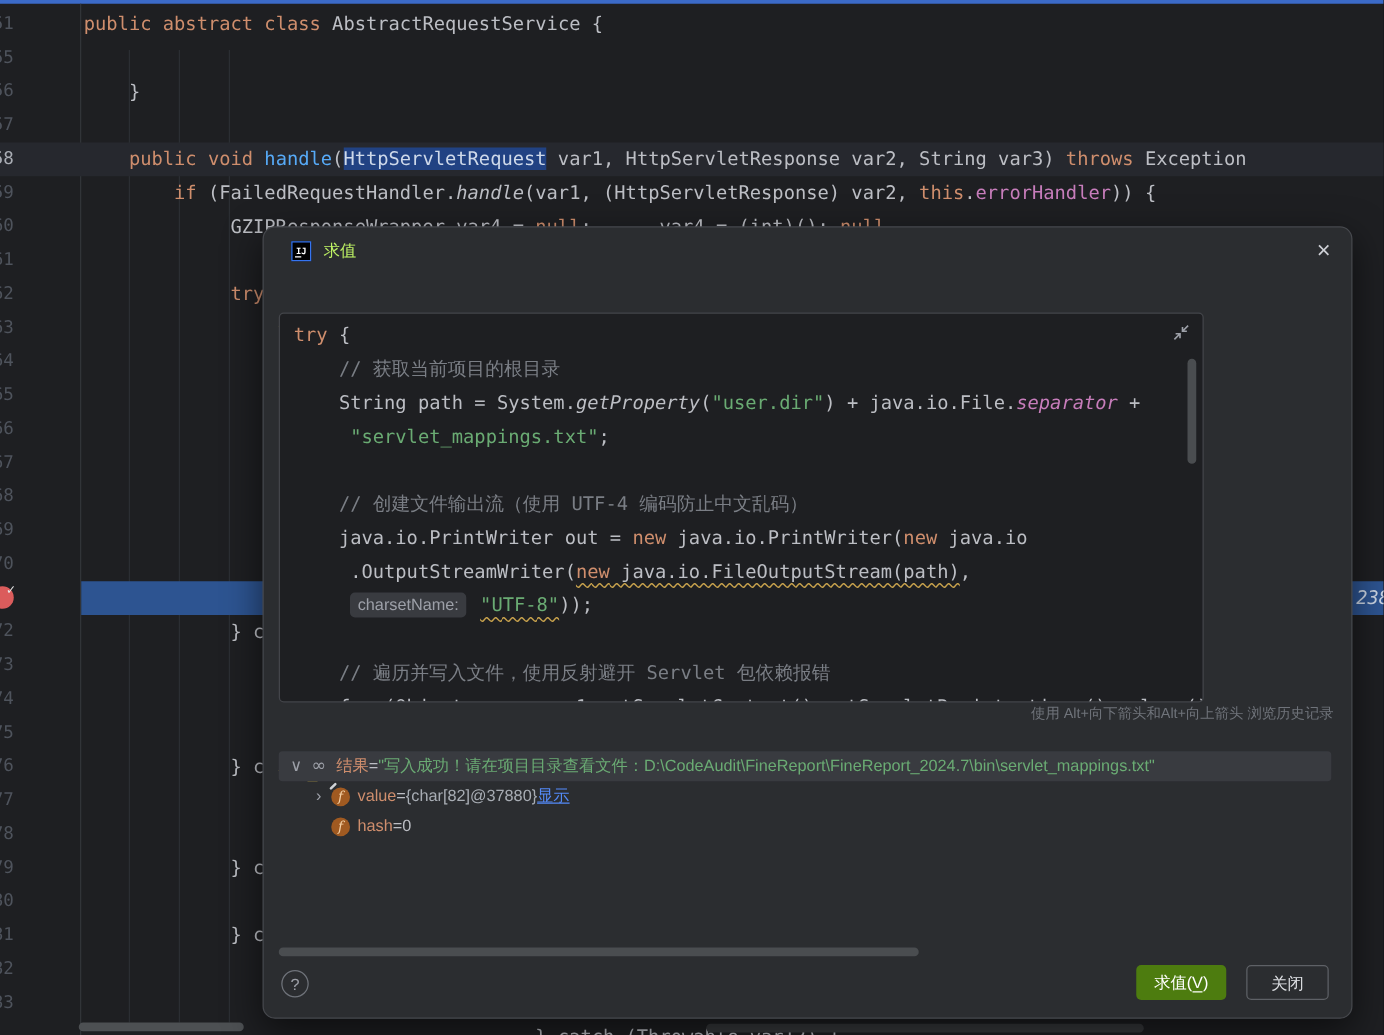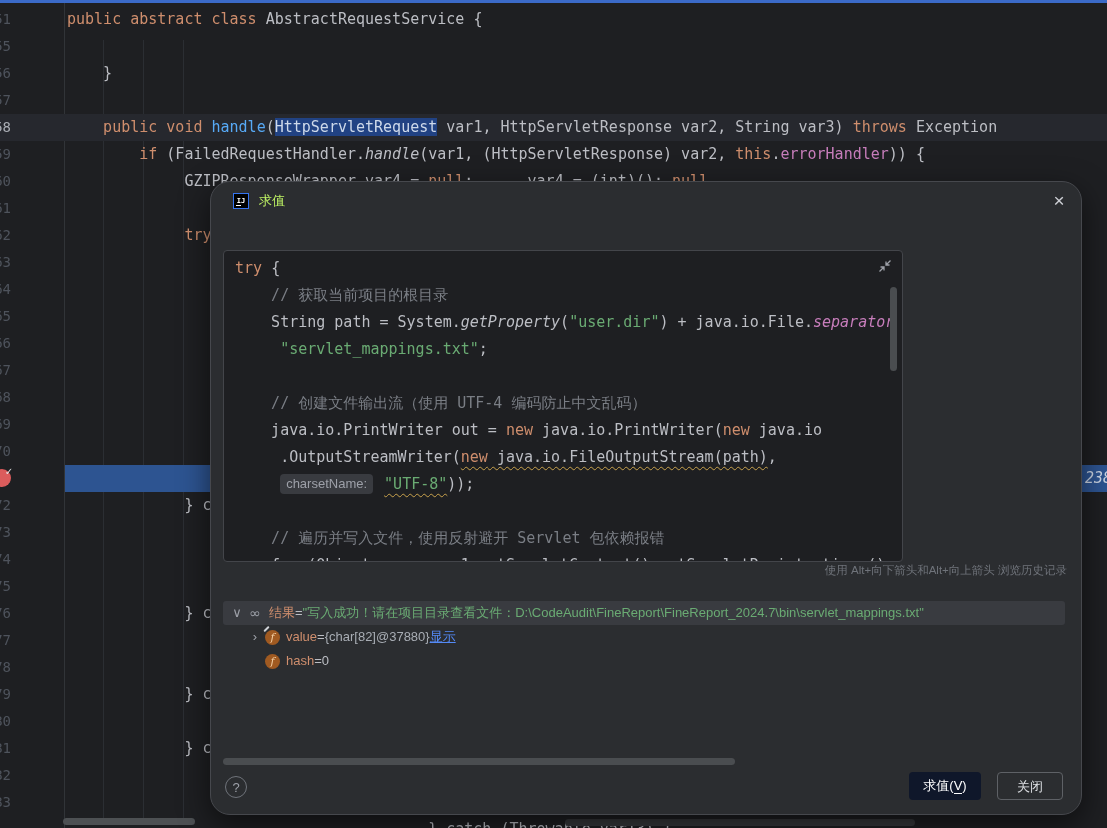"IJ" .dialog { border-radius: 20px -> 10px }
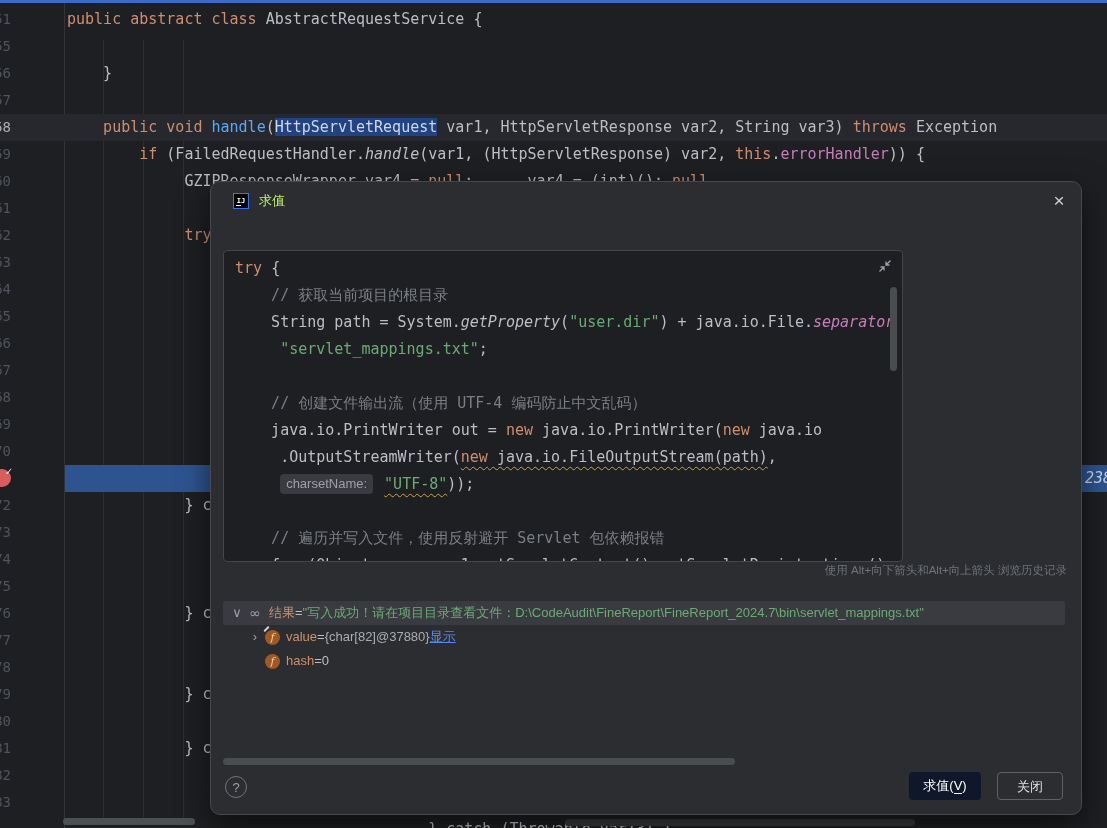"try {" .frag { width: 680px -> 740px }
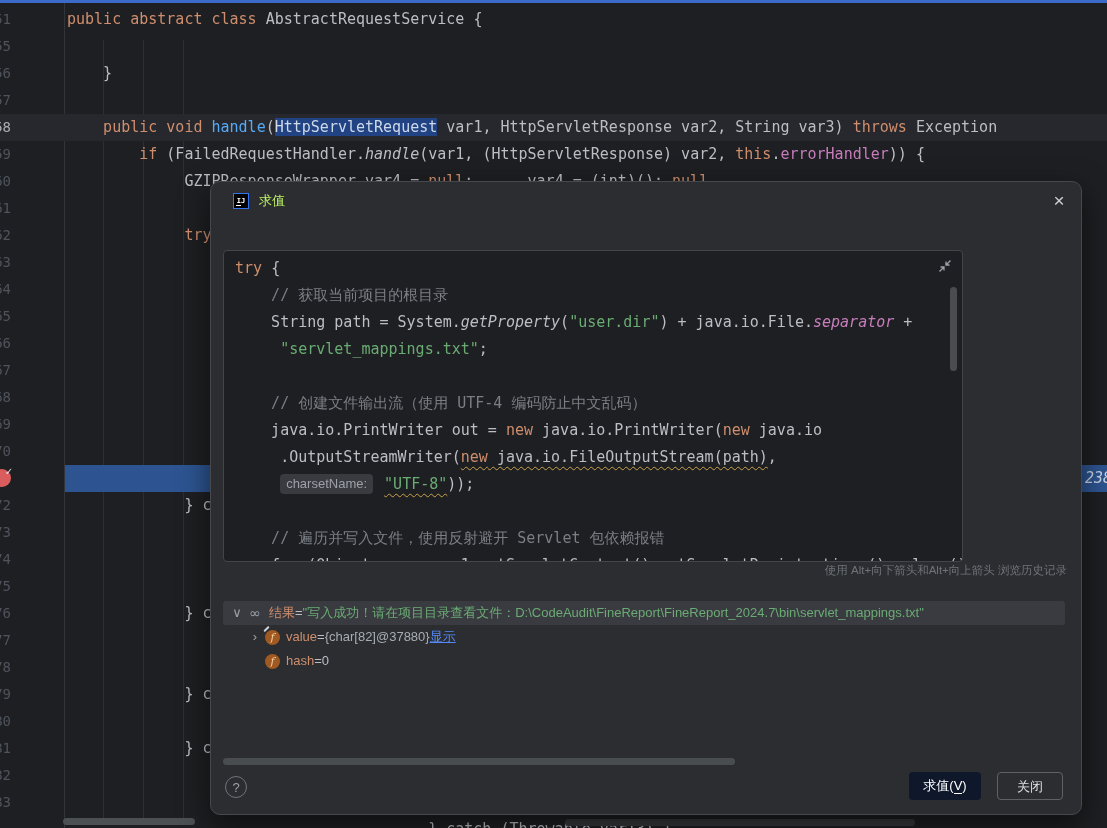"求值(V)" .btn-primary { background: #0f172a -> #4d7c0f }
